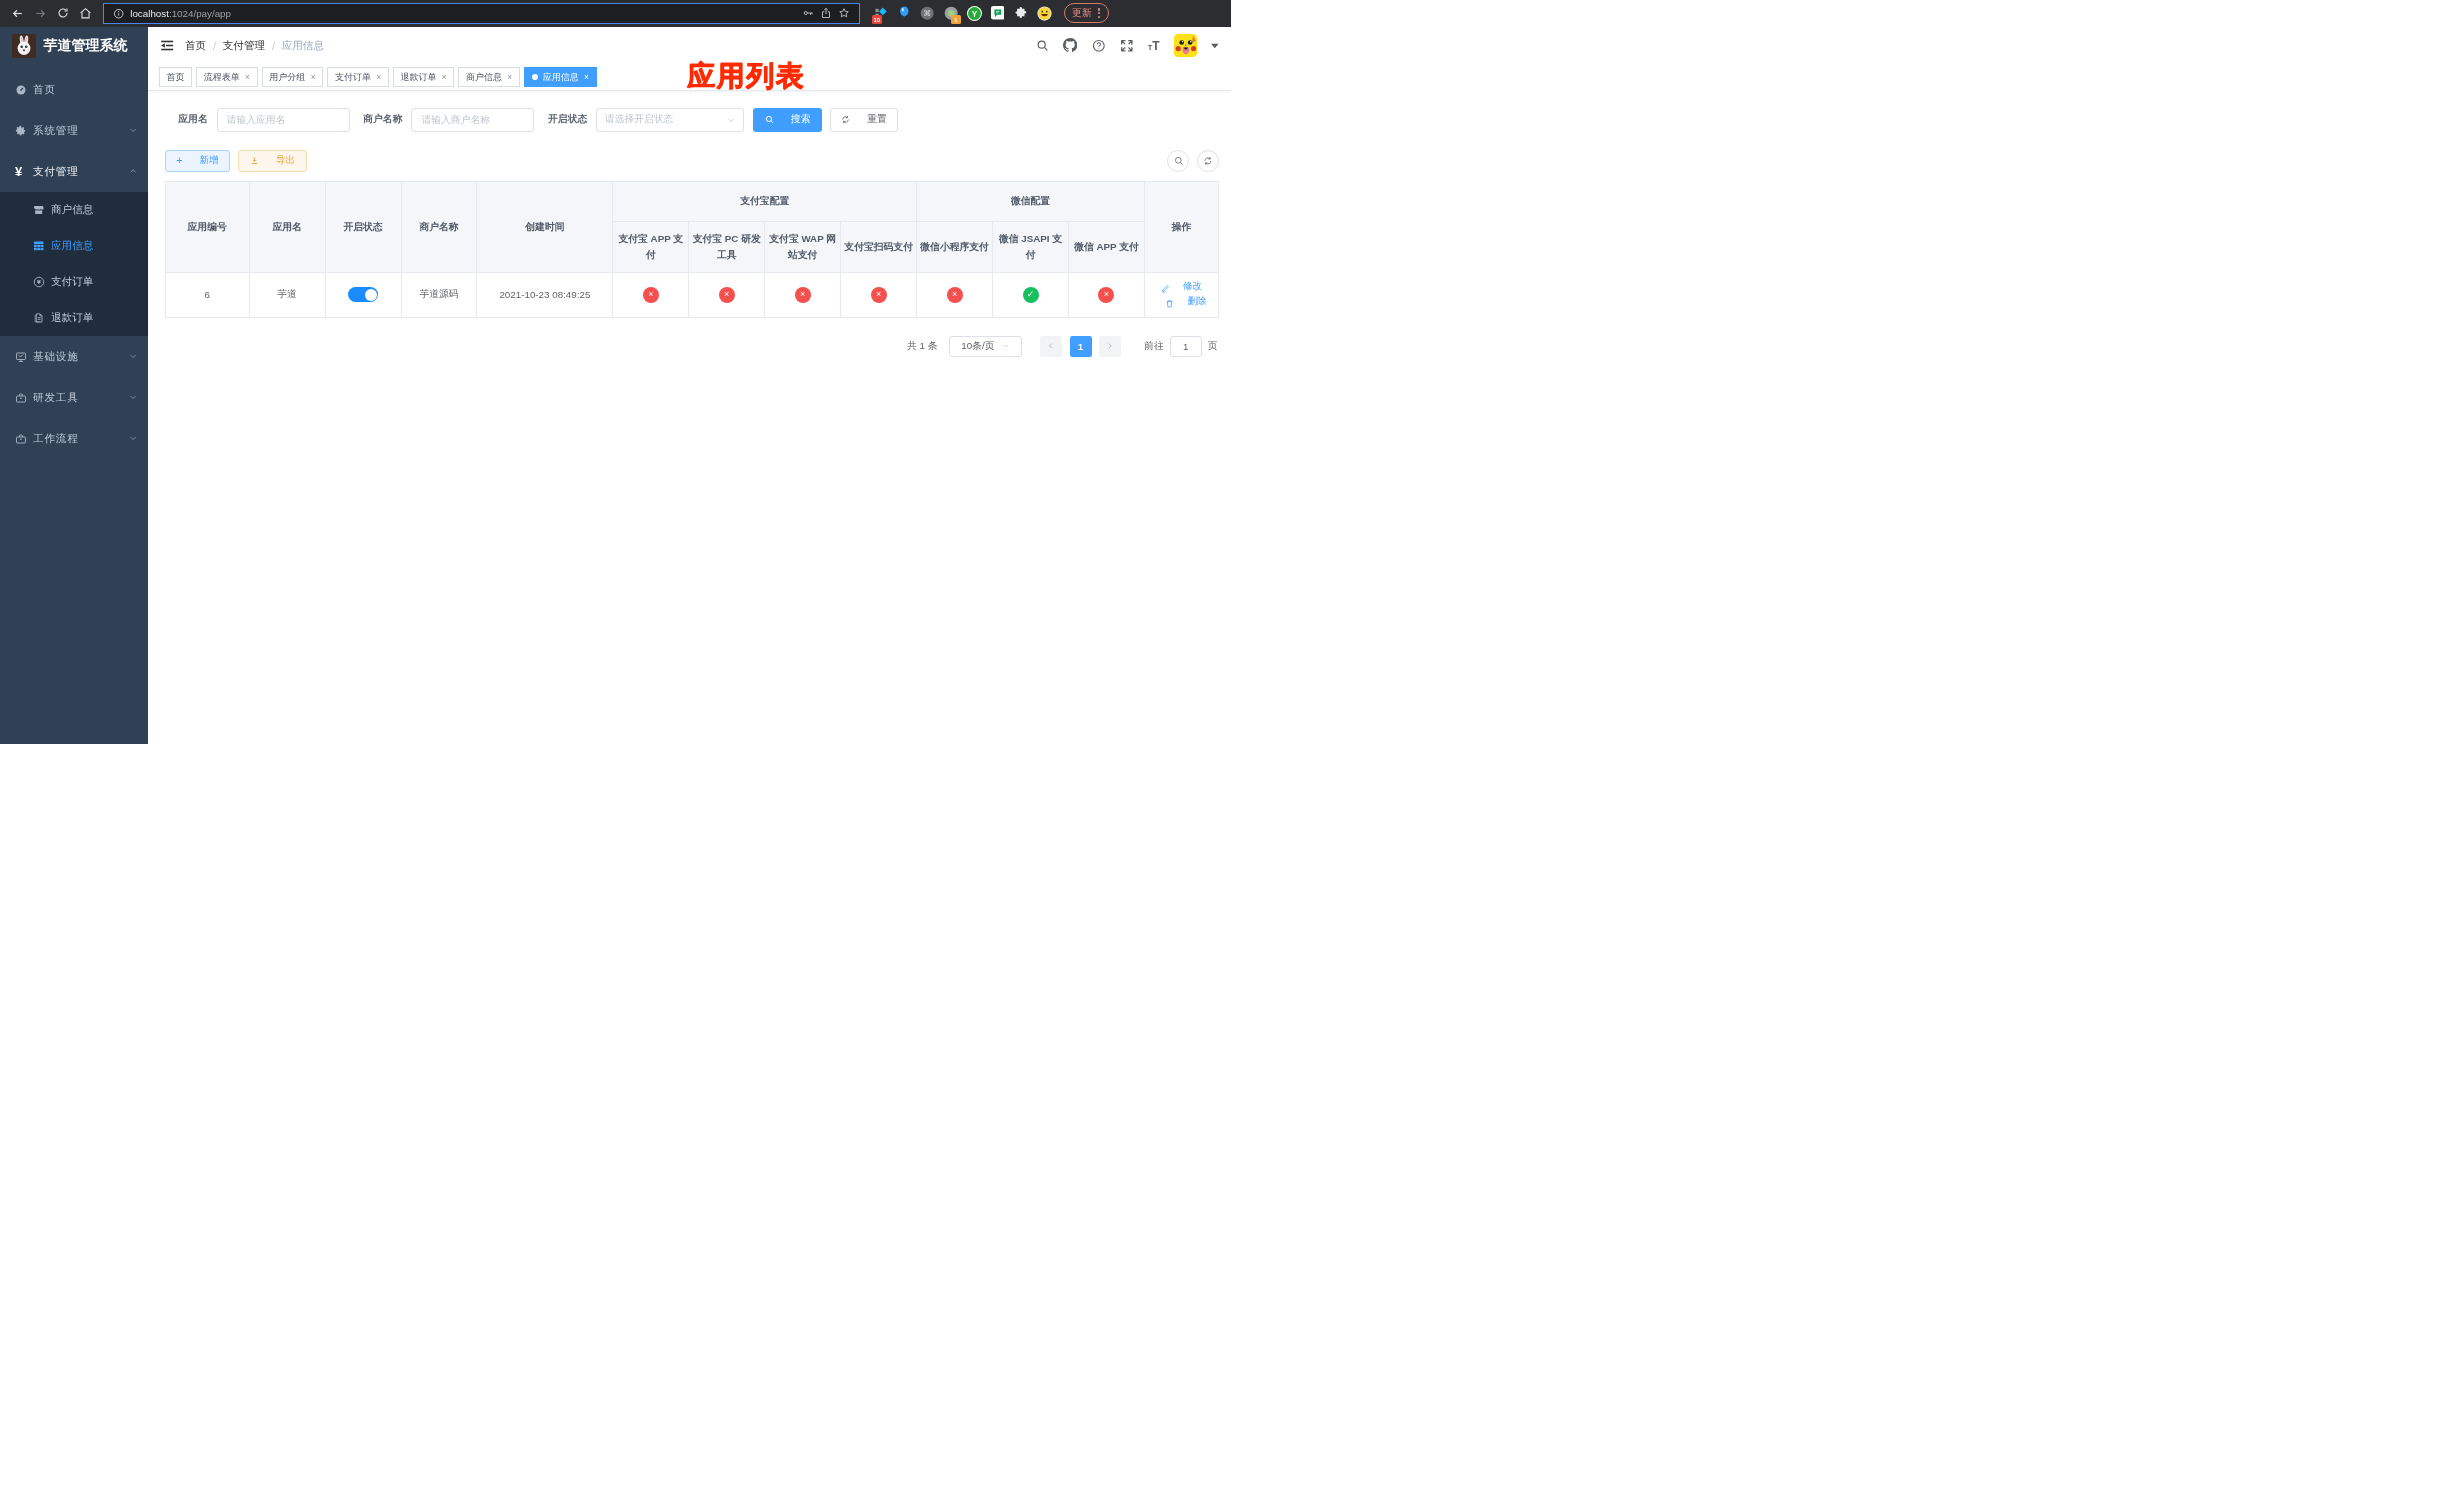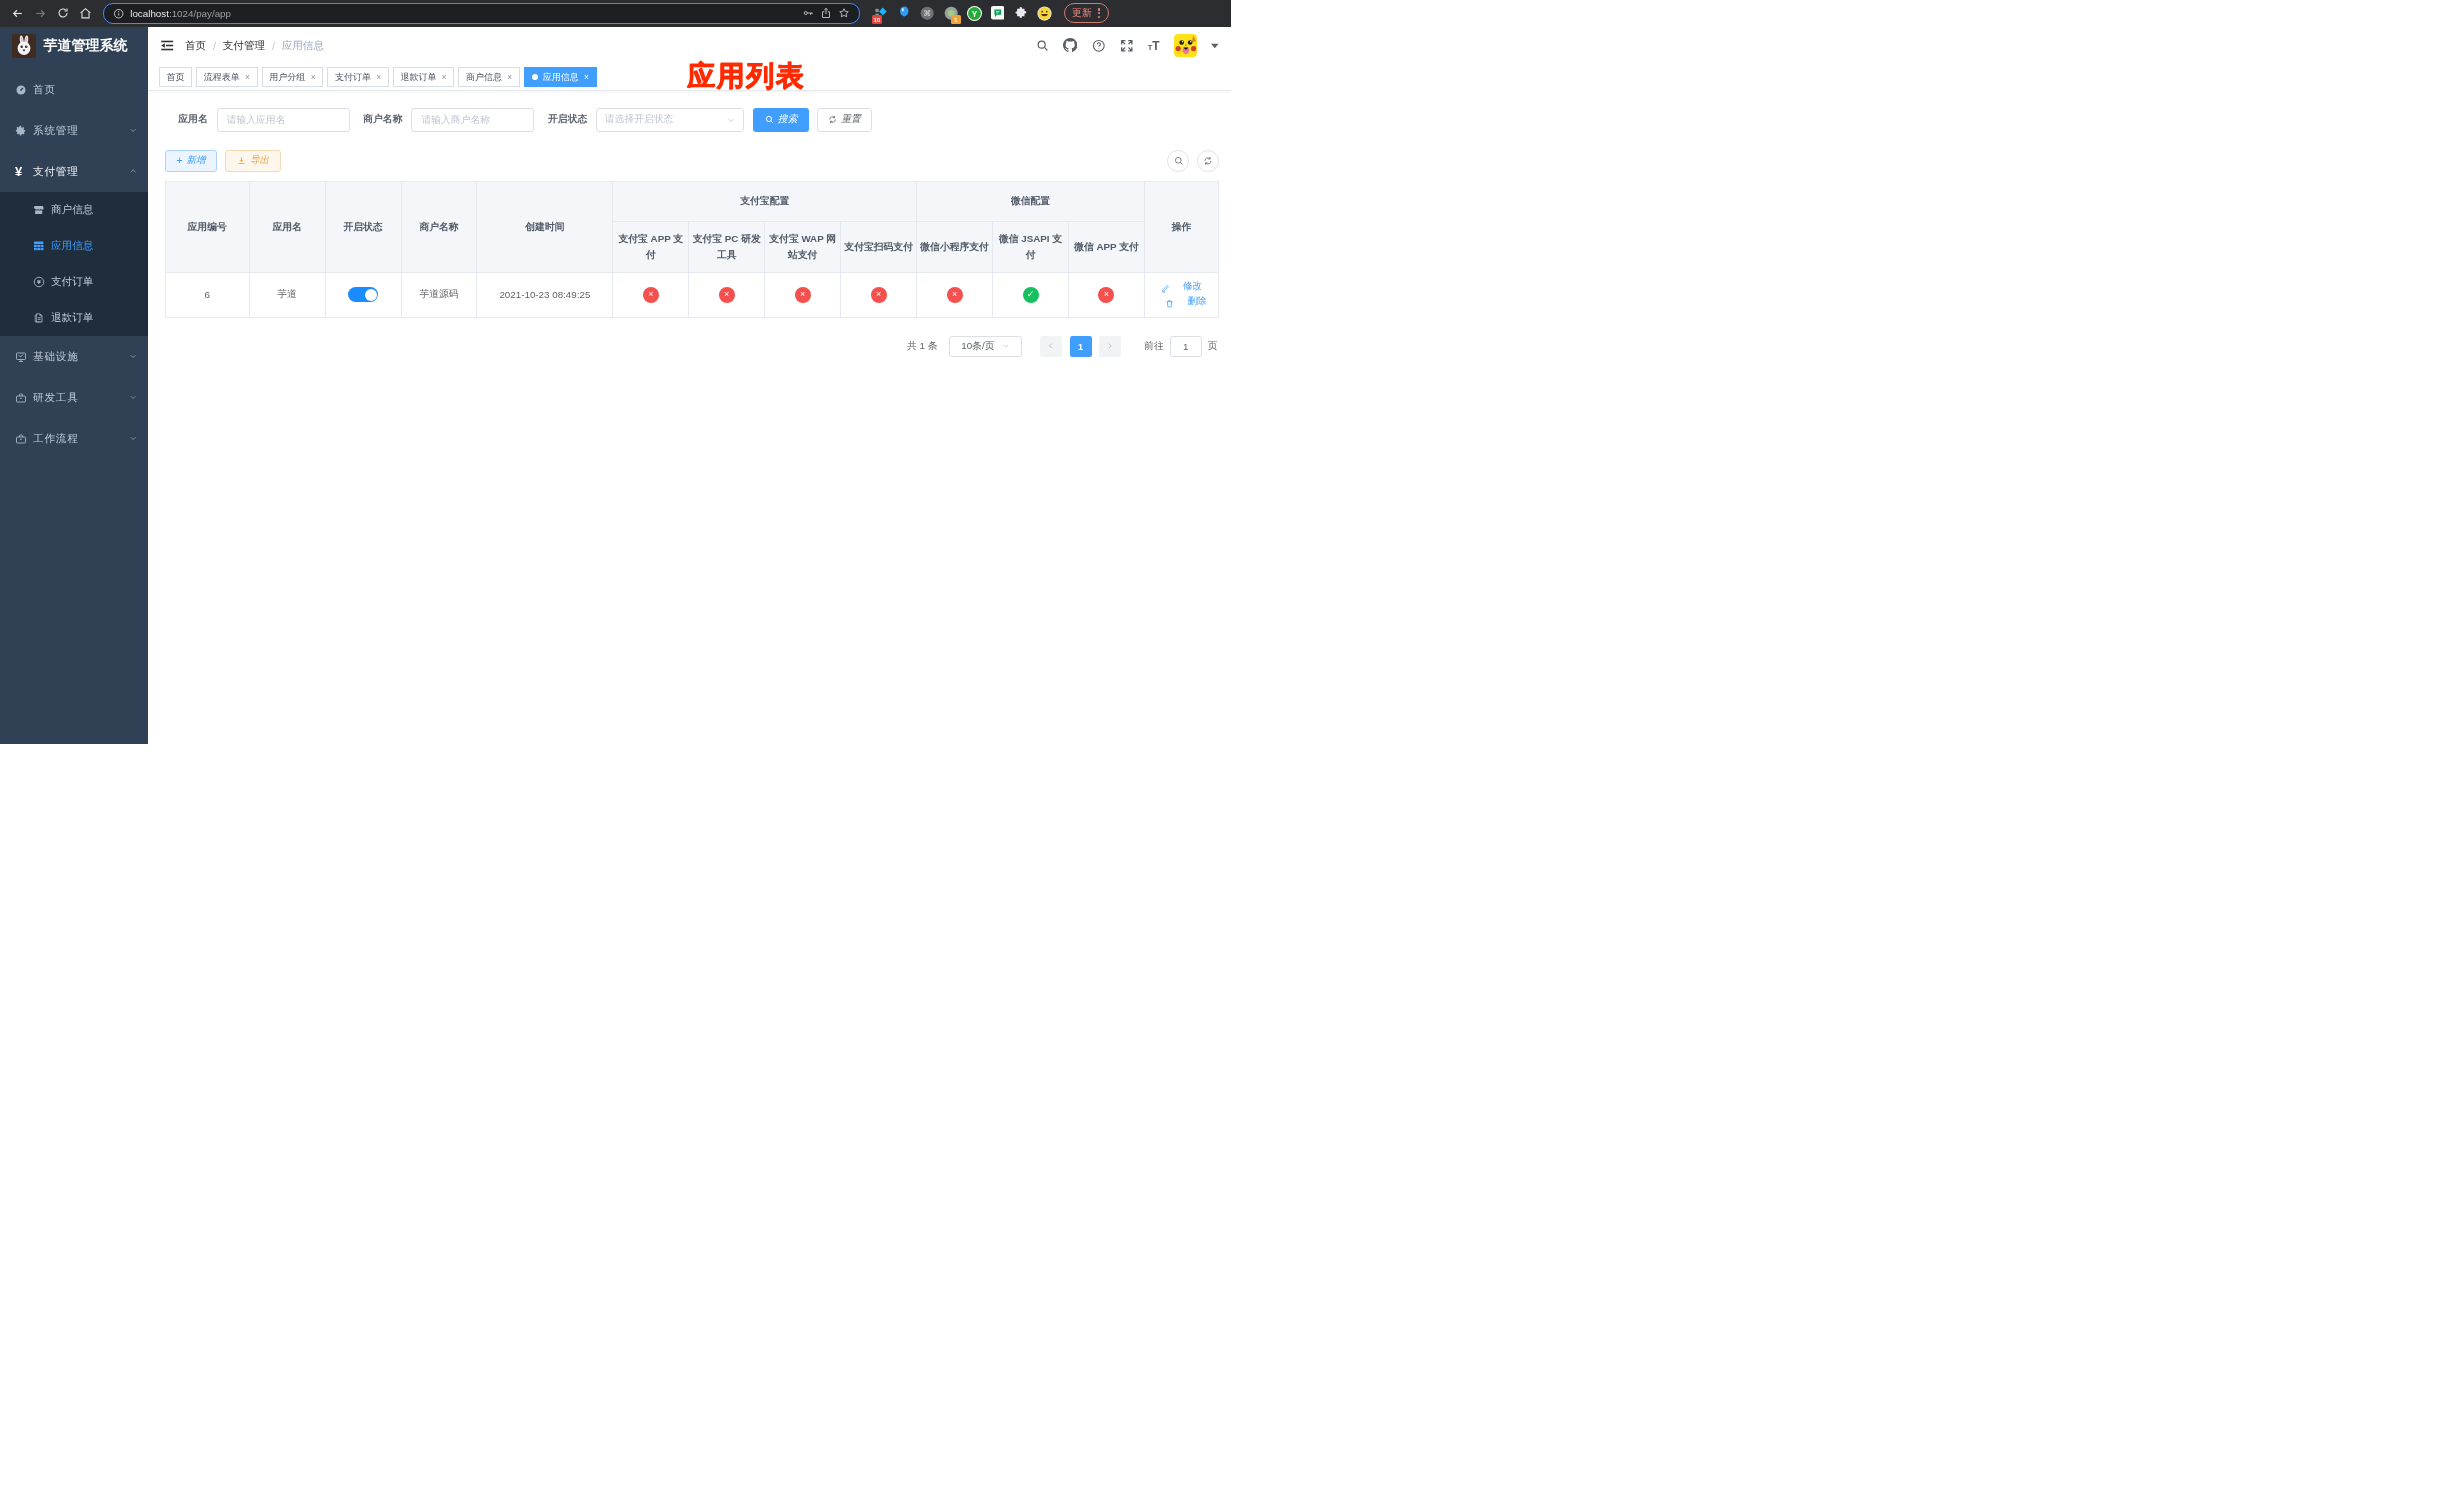"localhost:1024/pay/app" .omnibox { border-radius: 10px -> 0 }
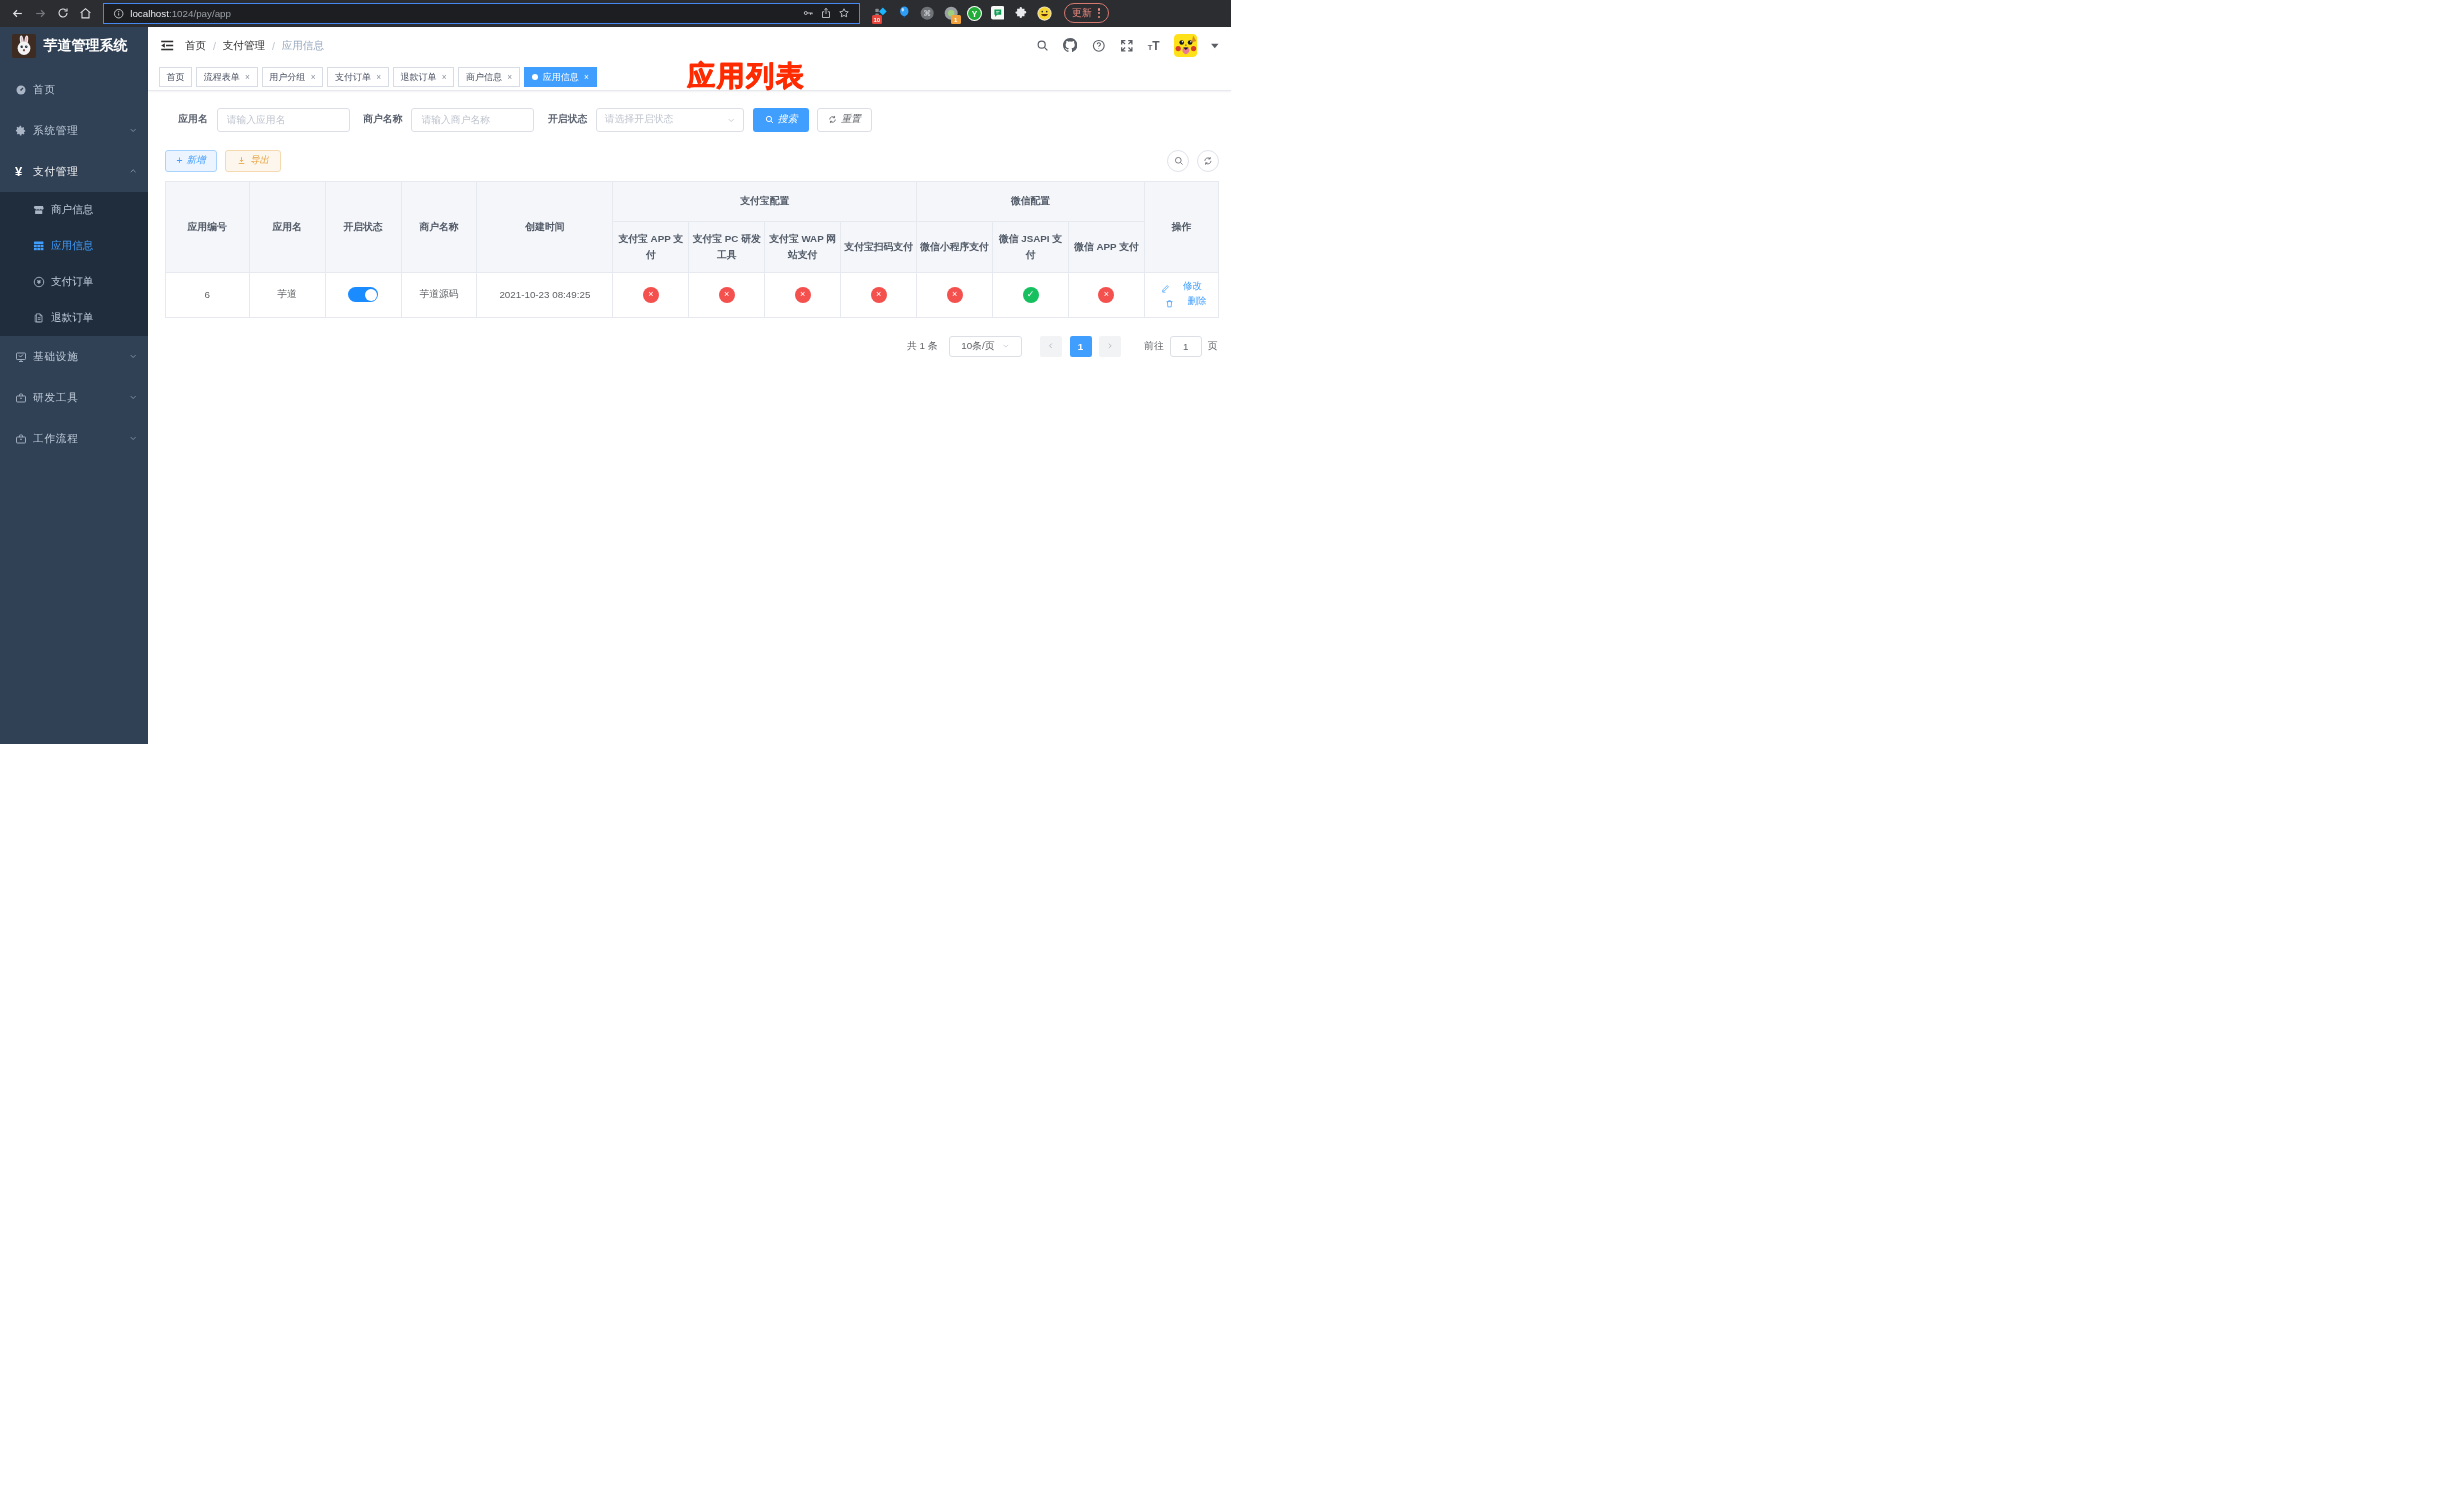"搜索" .btn { font-style: italic -> none; gap: 4px -> 17px }
